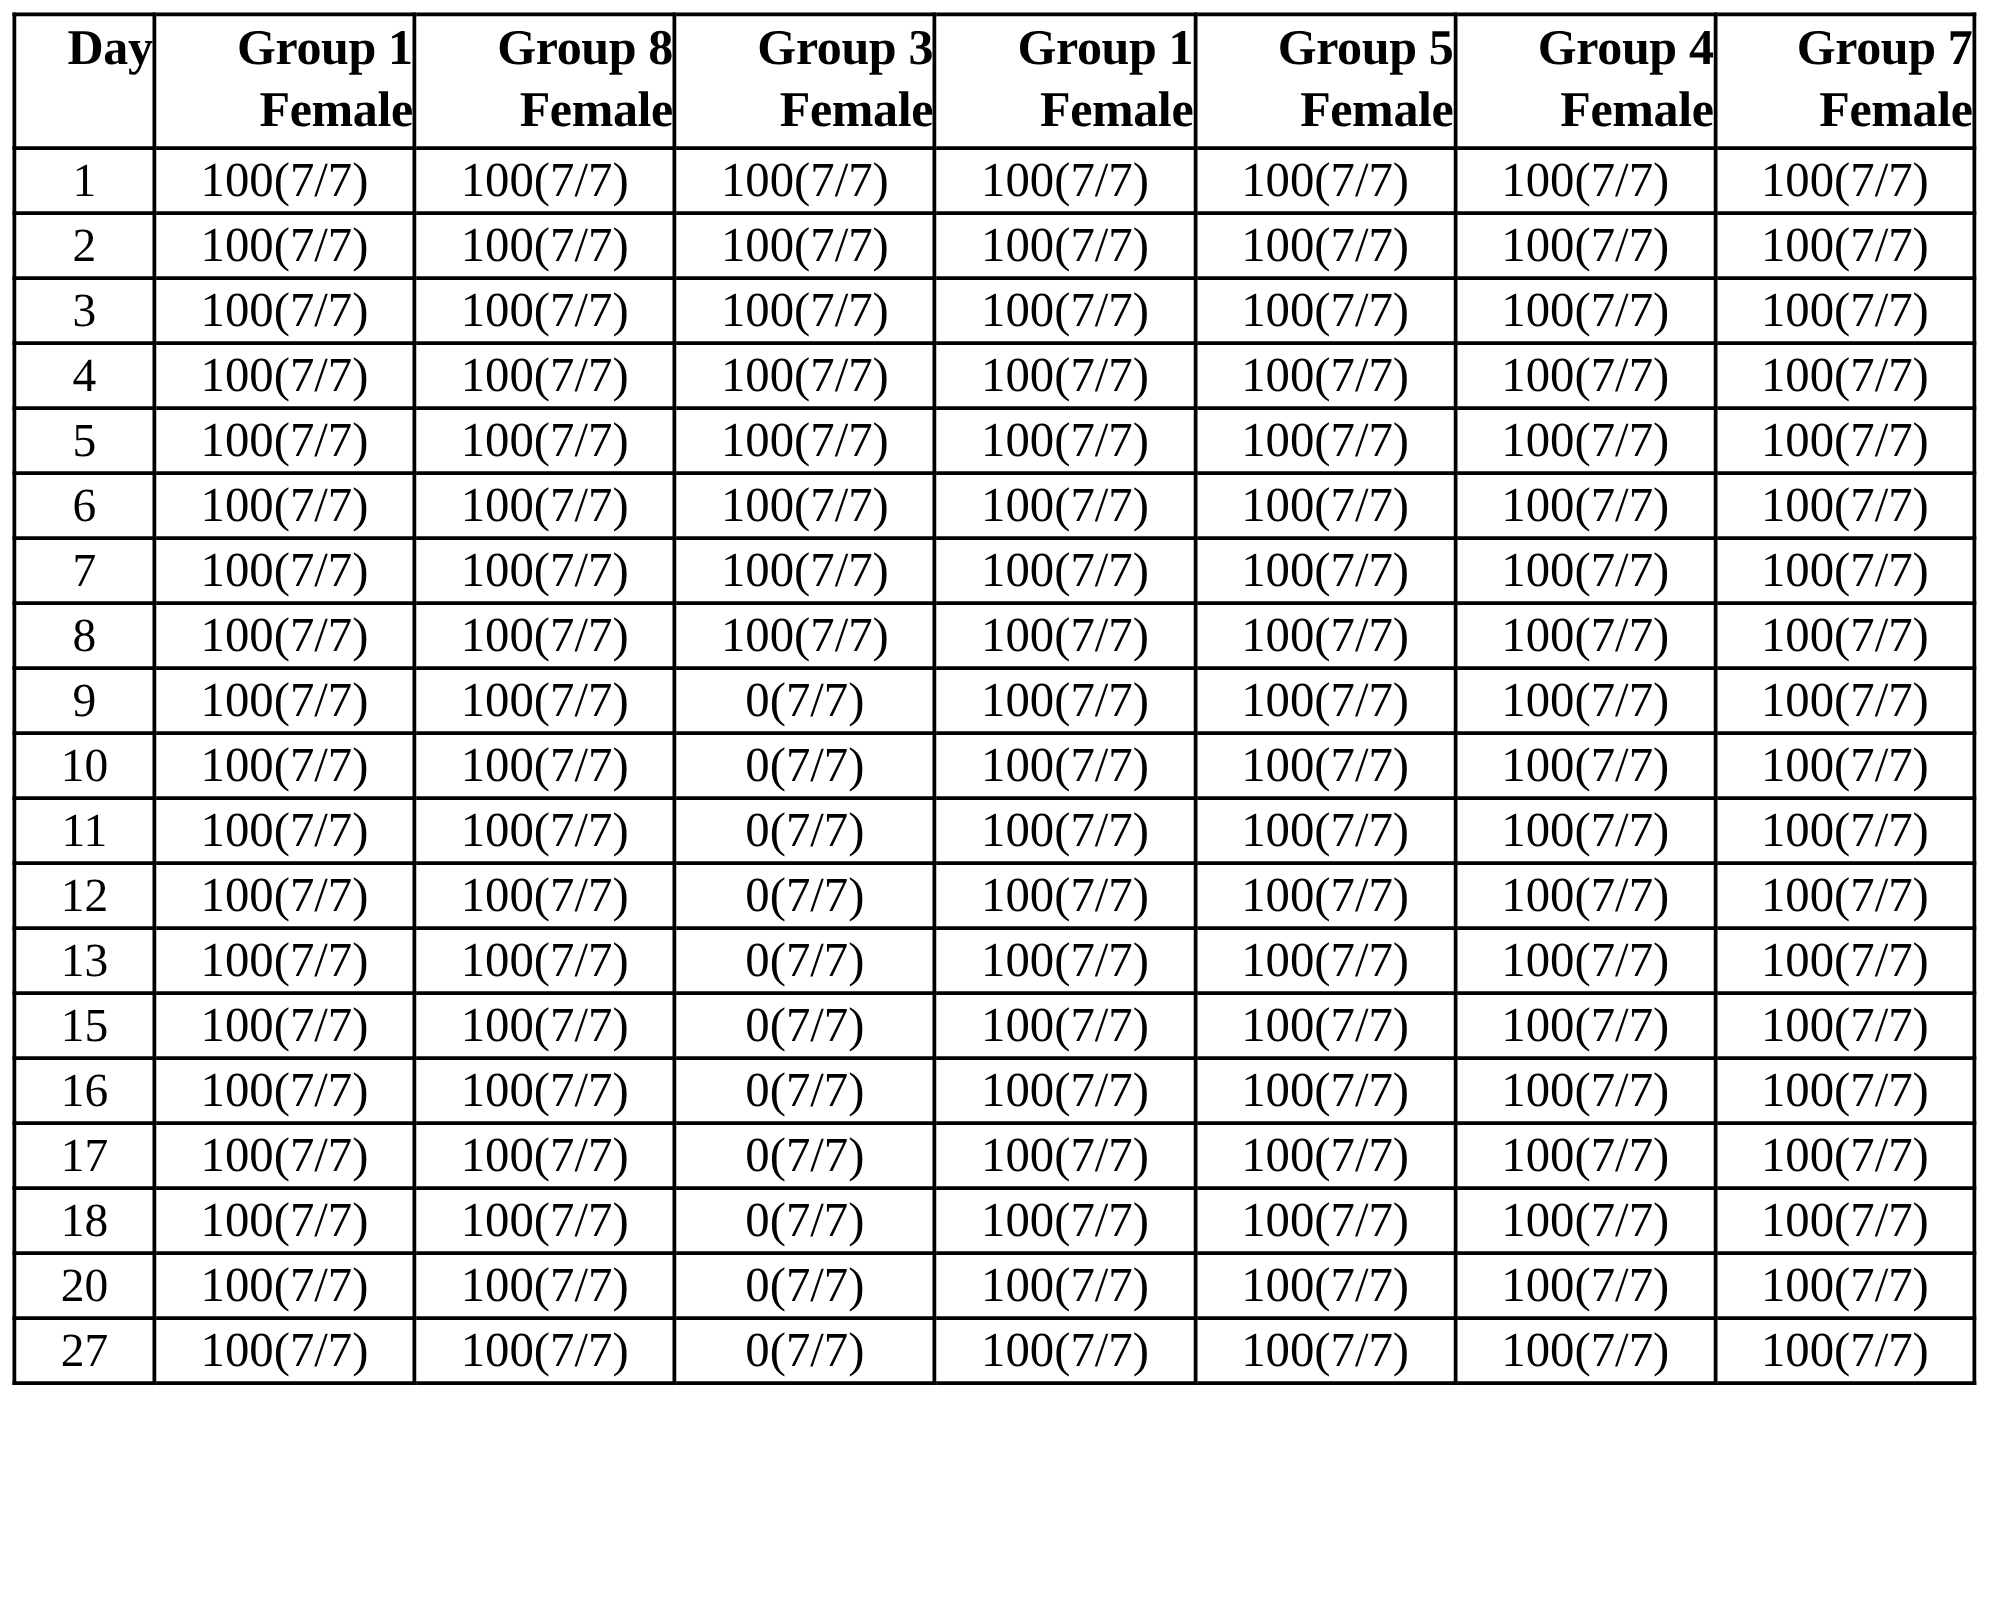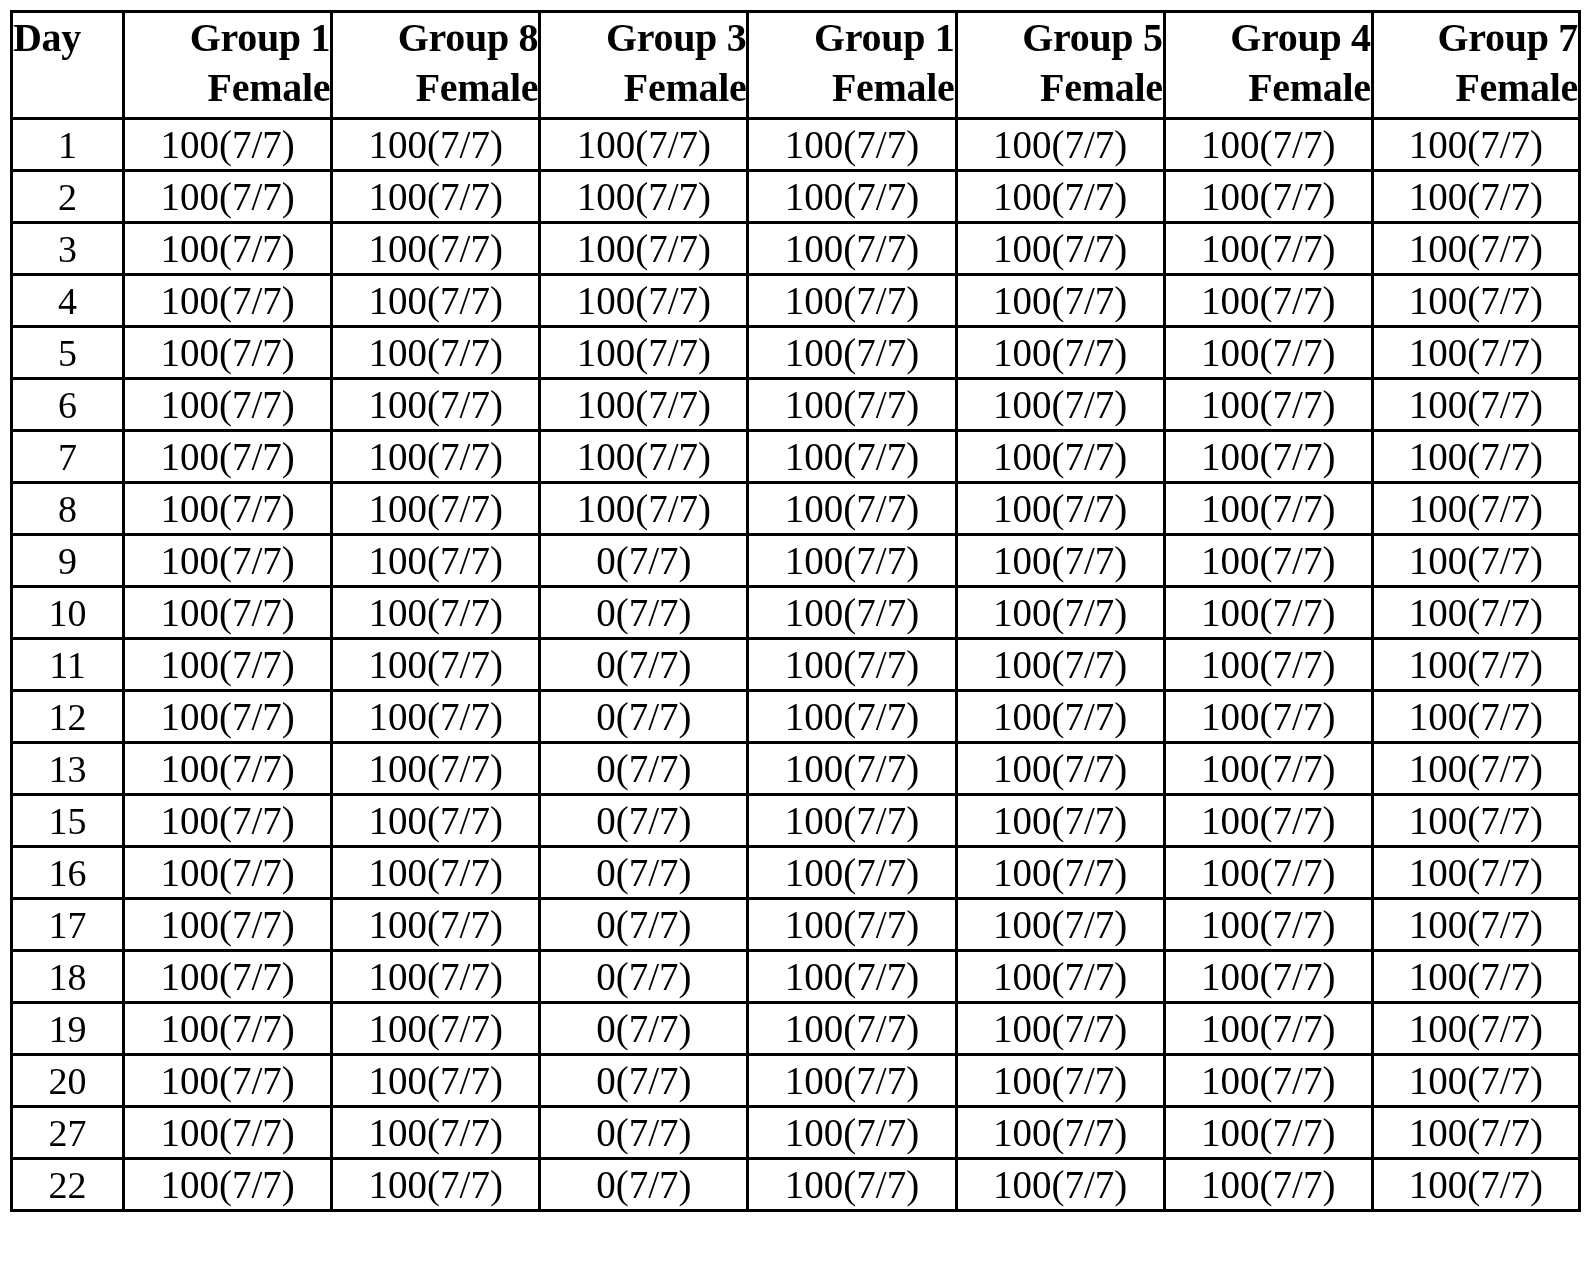"Day" th.day-head { text-align: left -> right }
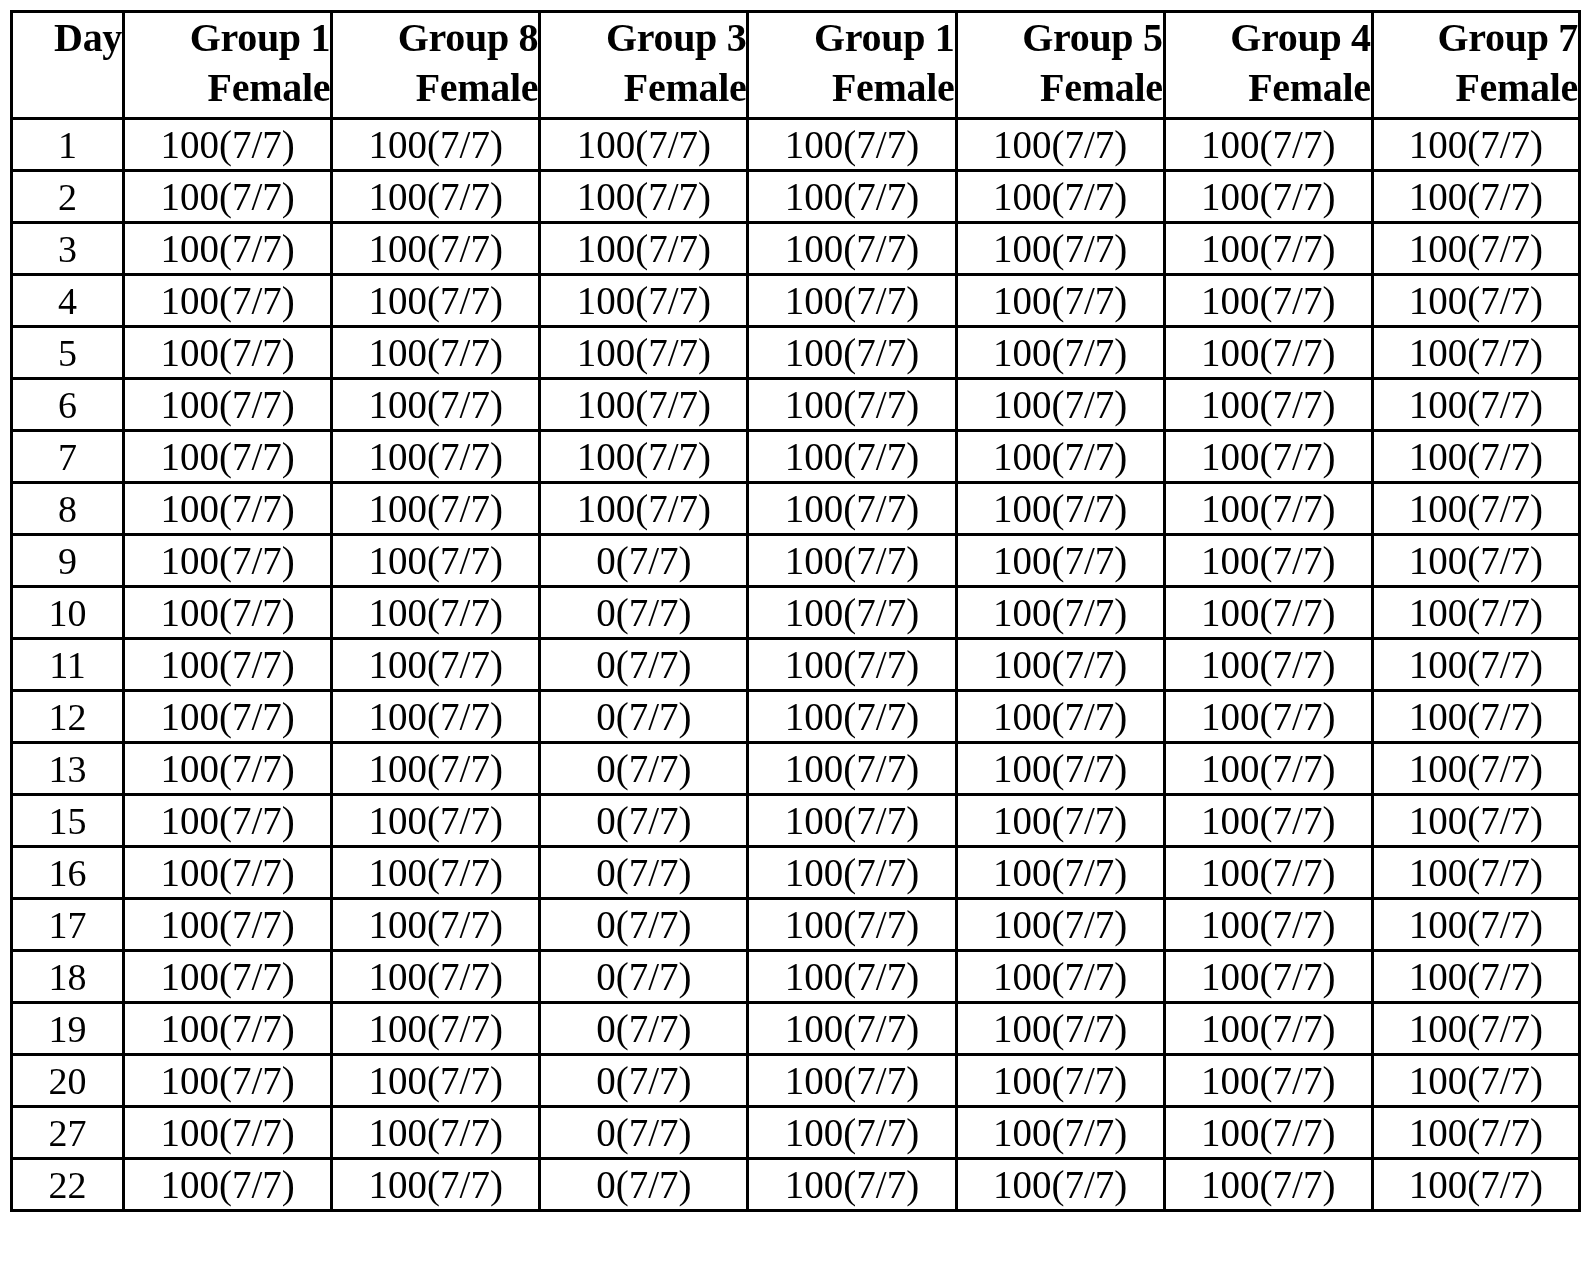"19" tr { html: <tr> <td>19</td> <td>100(7/7)</td> <td>100(7/7)</td> <td>0(7/7)</td> <td>100(7/7)</td> <td>100(7/7)</td> <td>100(7/7)</td> <td>100(7/7)</td> </tr> -> none }
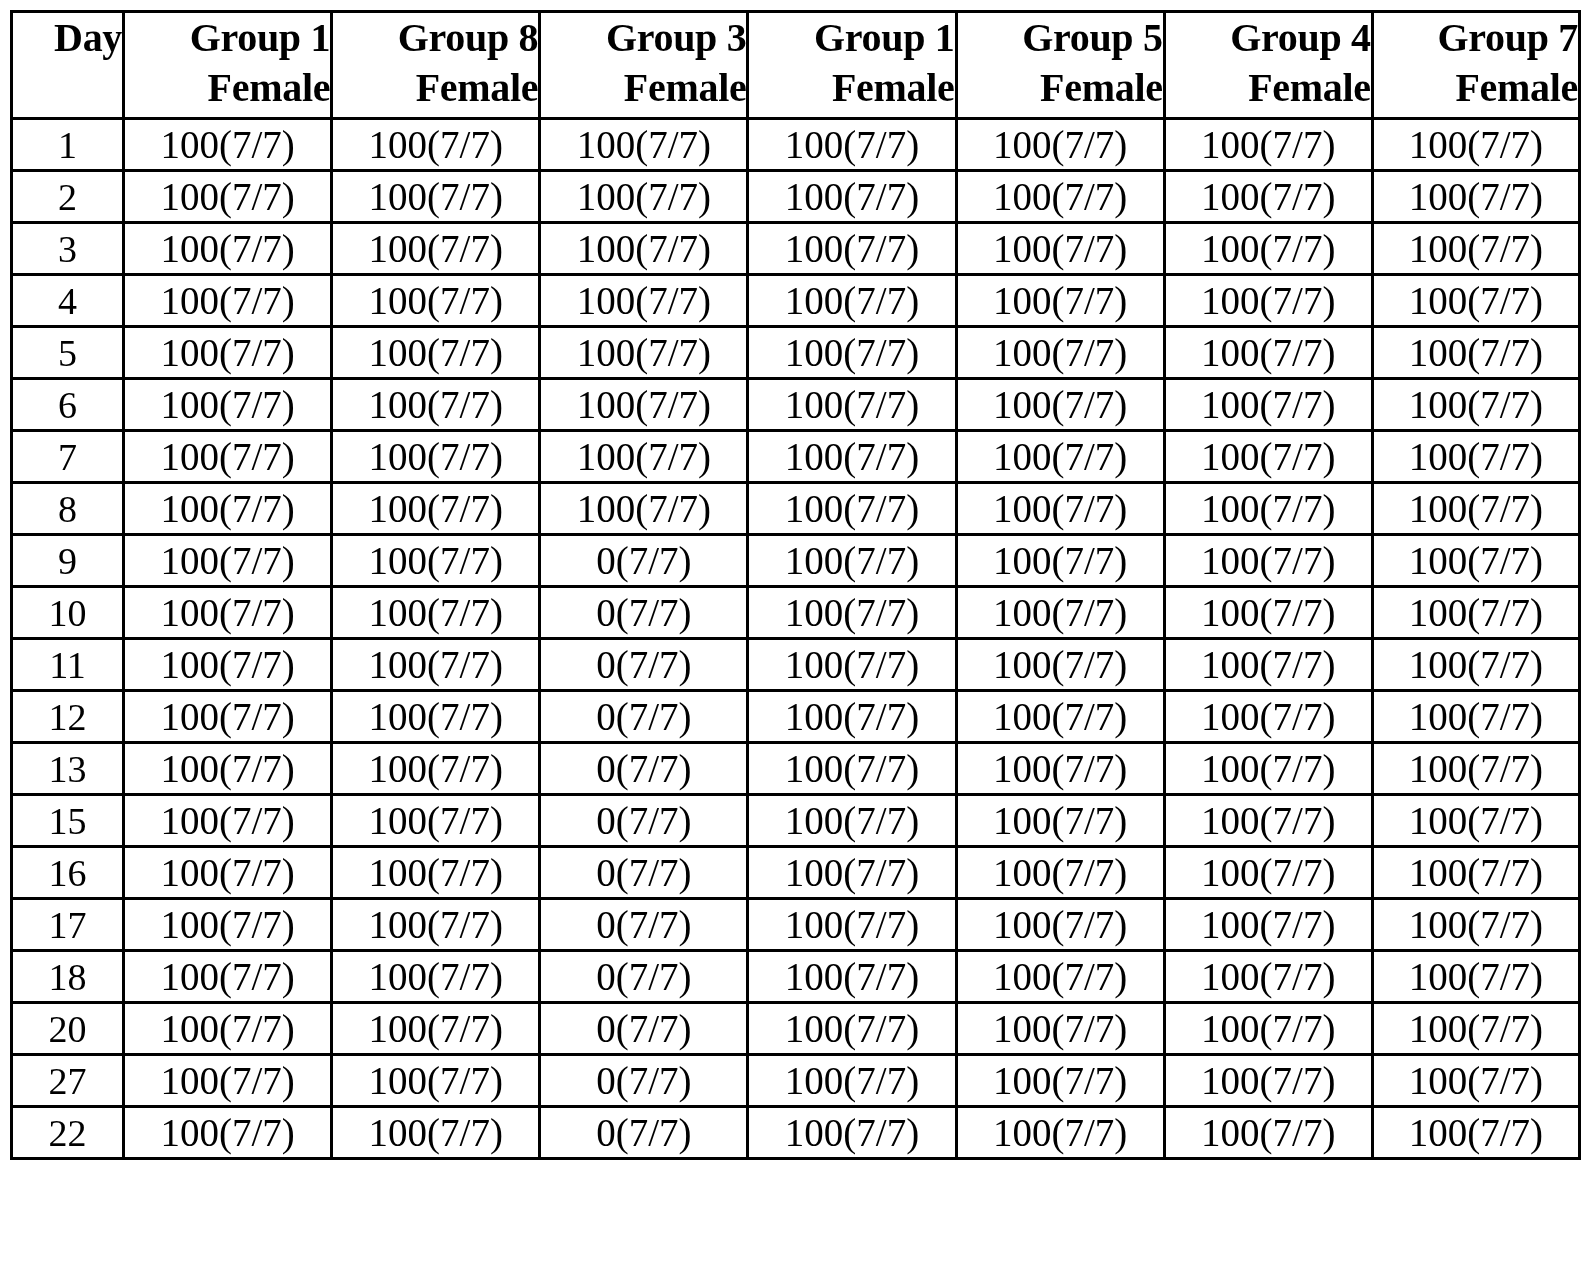"22" tr { html: <tr> <td>22</td> <td>100(7/7)</td> <td>100(7/7)</td> <td>0(7/7)</td> <td>100(7/7)</td> <td>100(7/7)</td> <td>100(7/7)</td> <td>100(7/7)</td> </tr> -> none }
